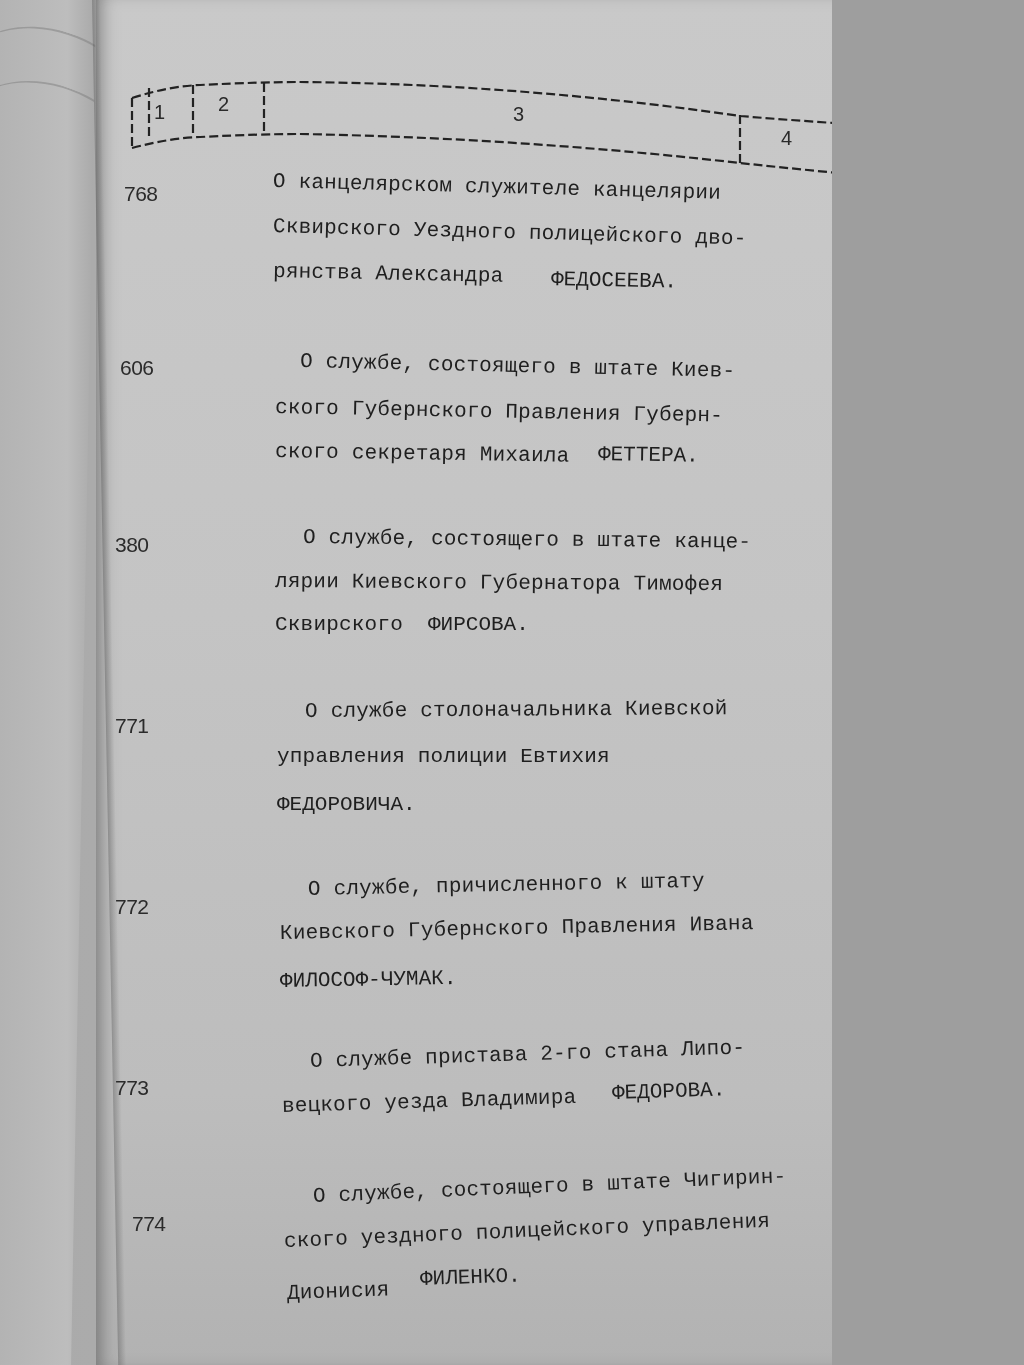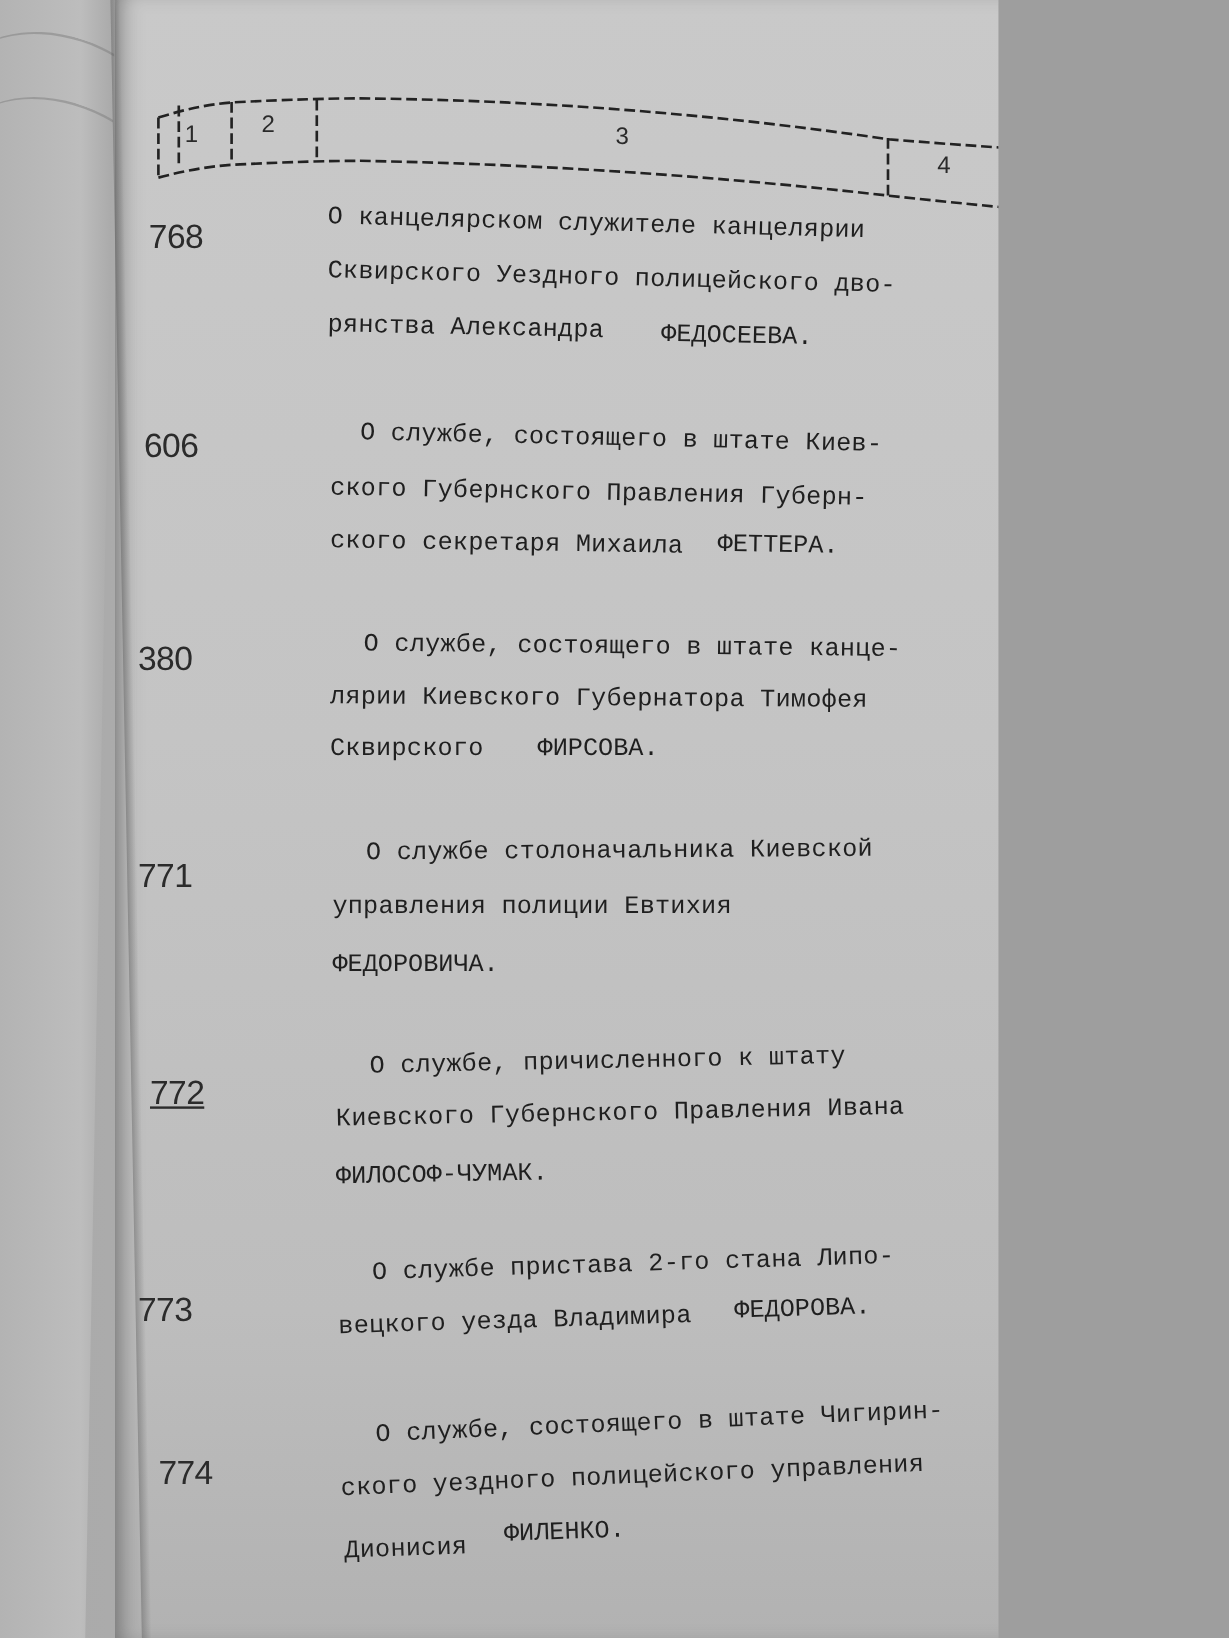"768" .entry-num { font-size: 28px -> 21px }
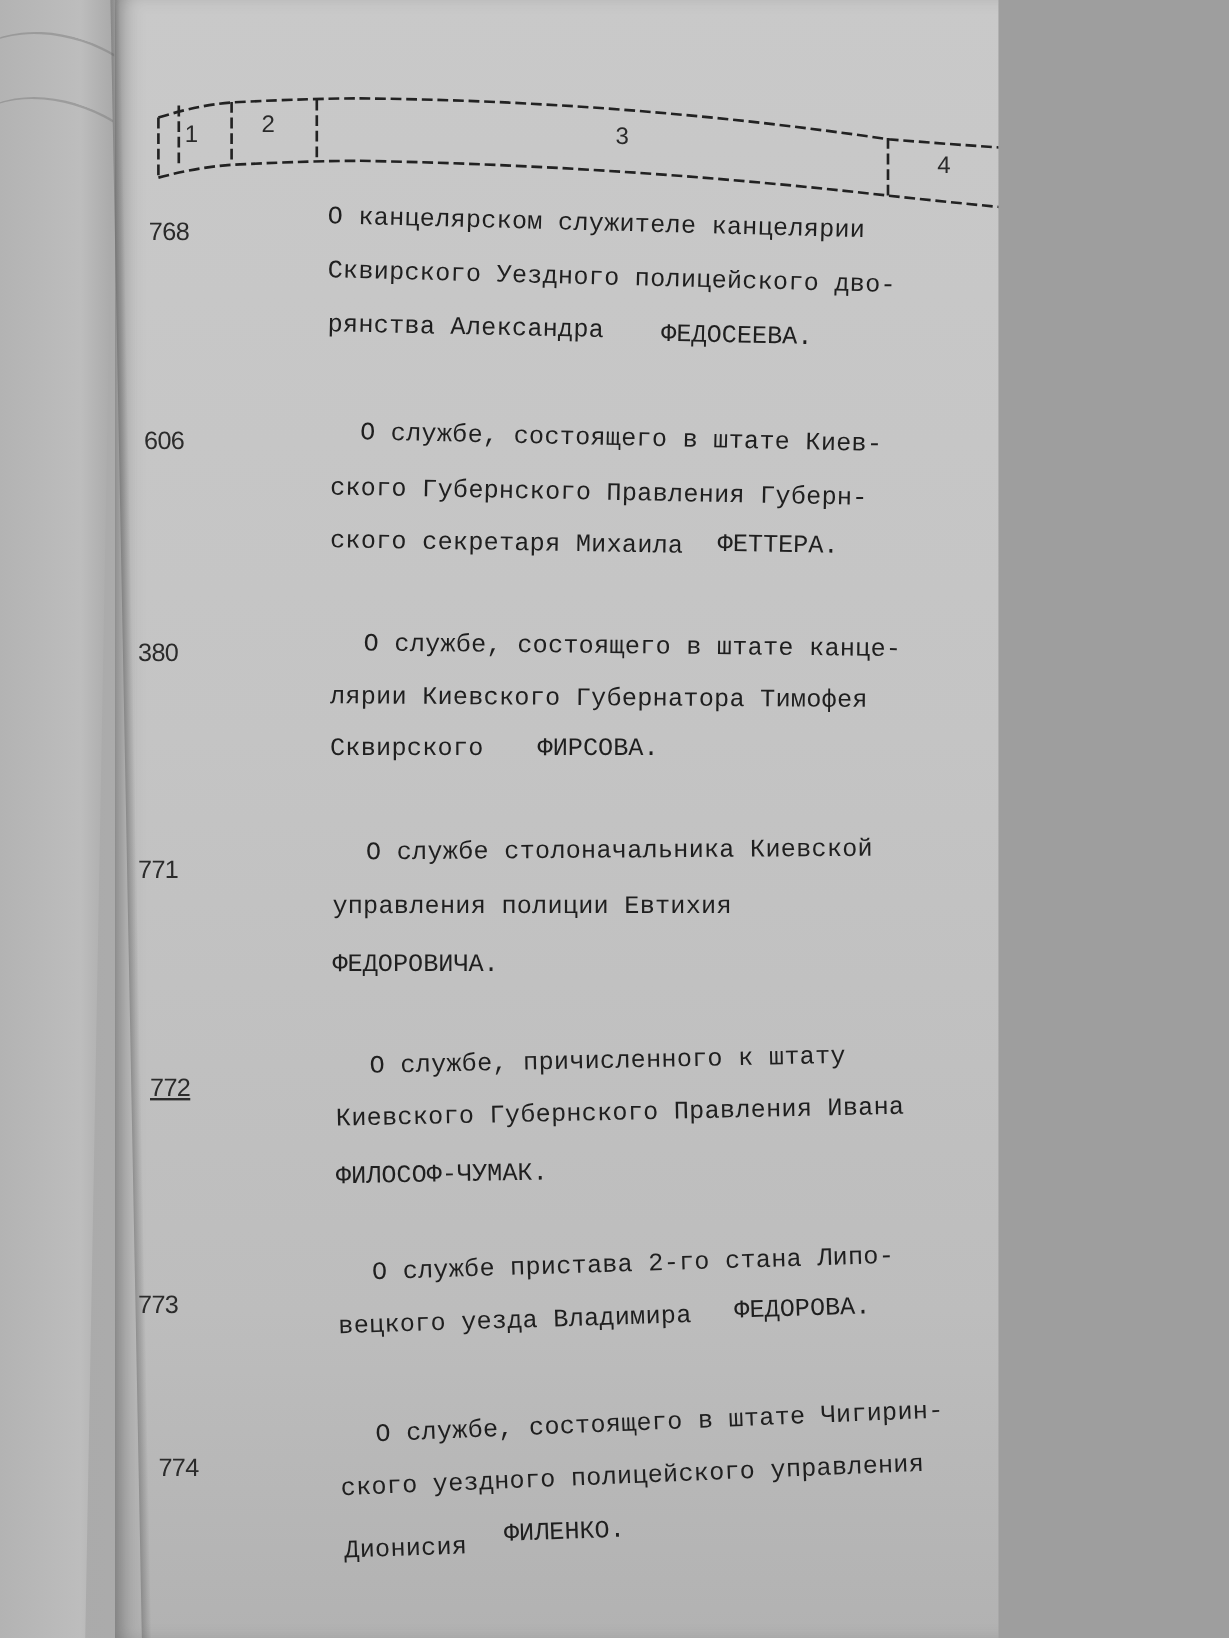"ФИРСОВА." span.entry-line { left: 448px -> 428px }
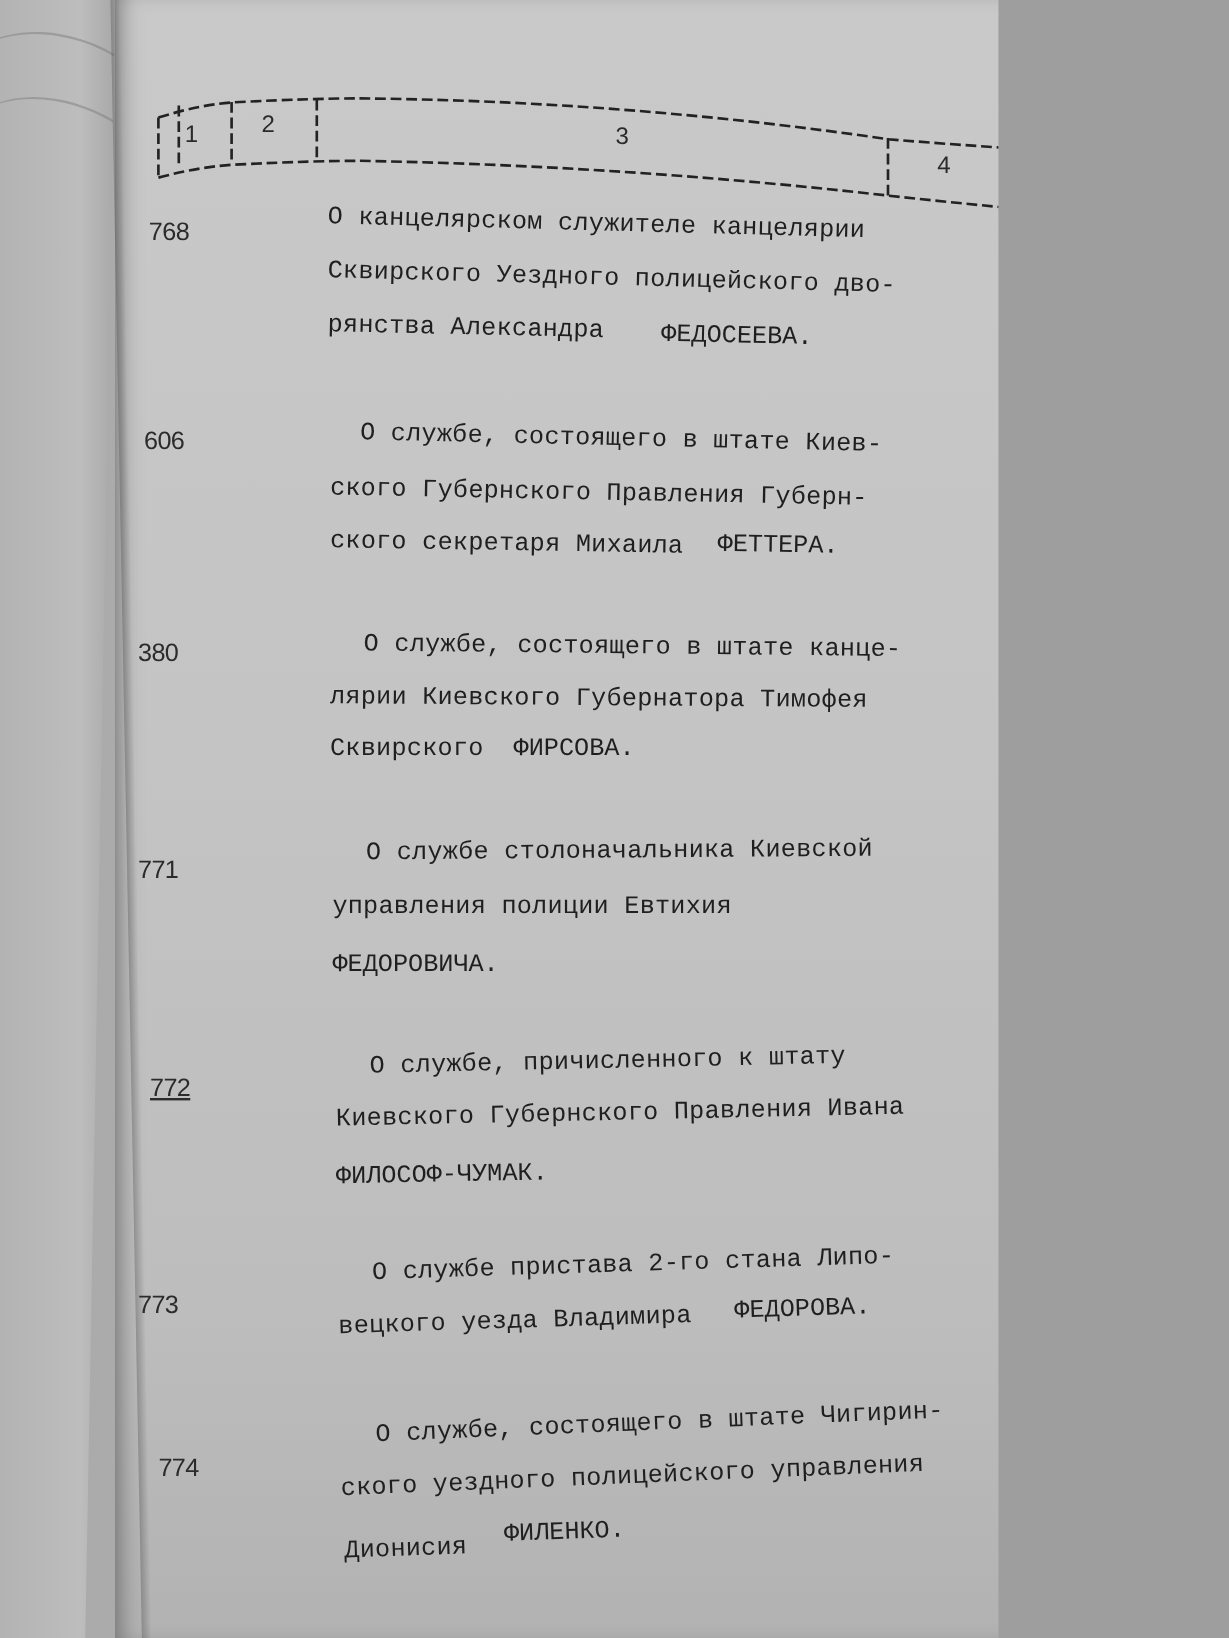"772" span.entry-num { left: 125px -> 115px; text-decoration: underline -> none }
